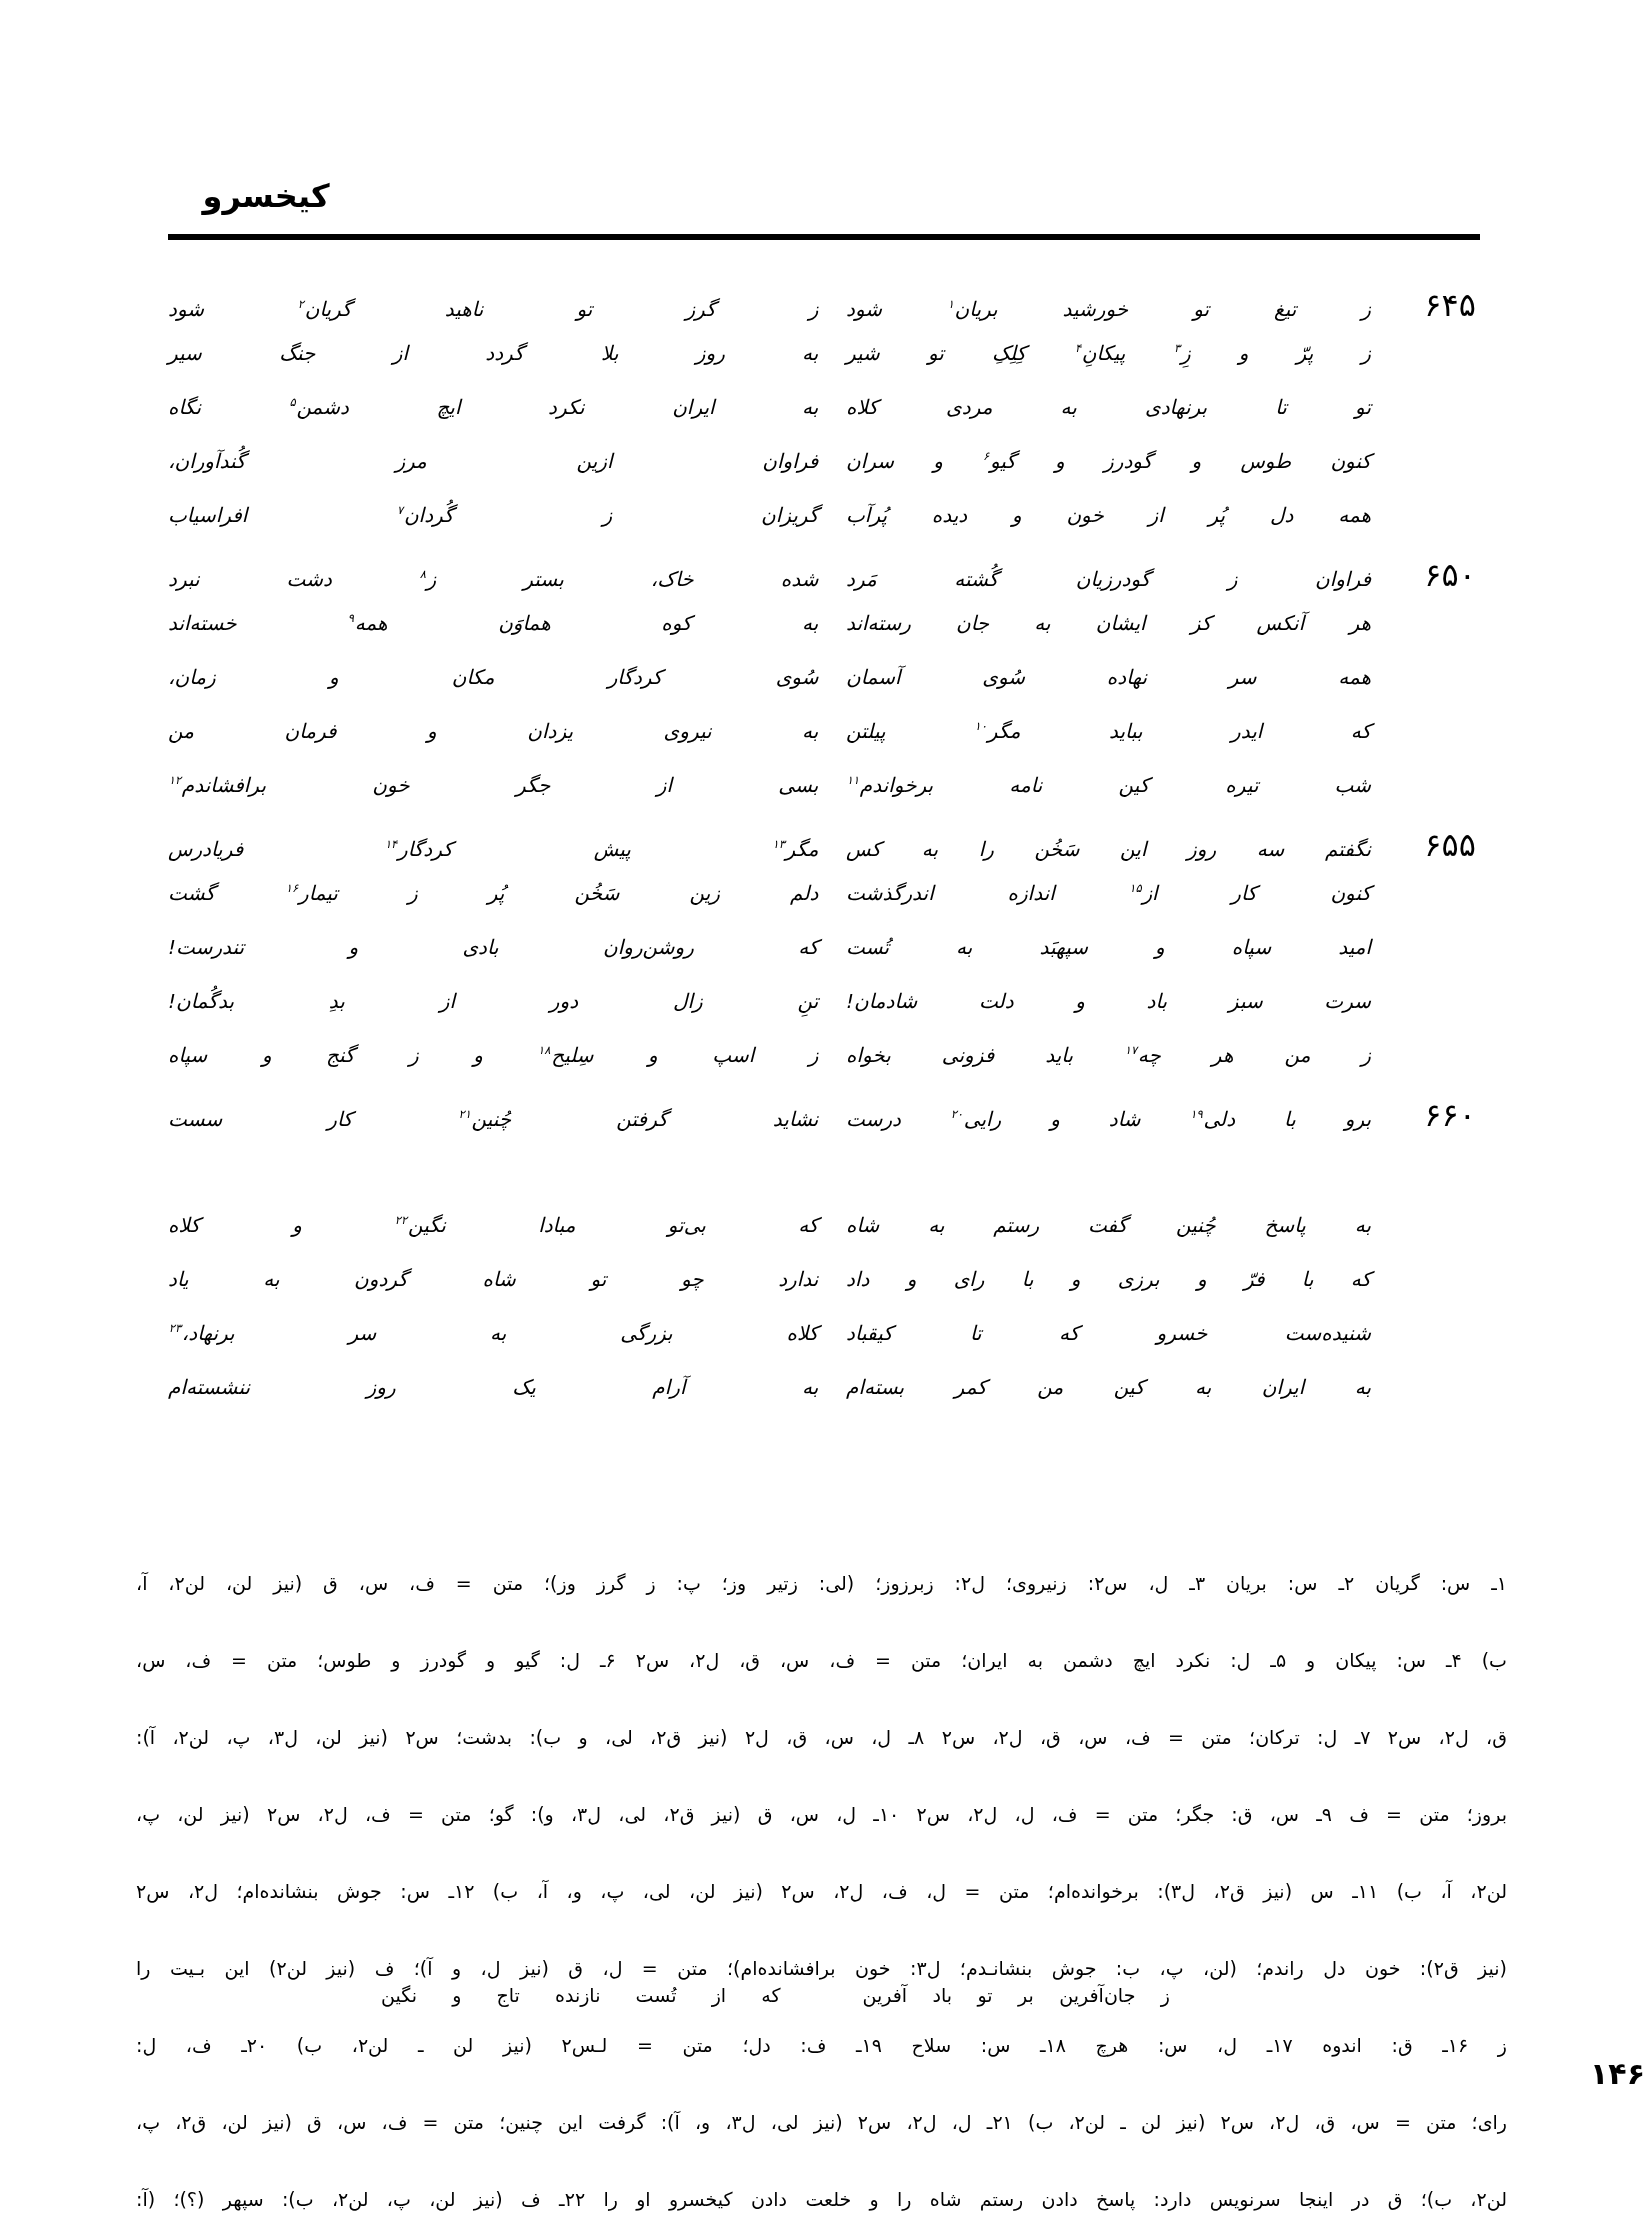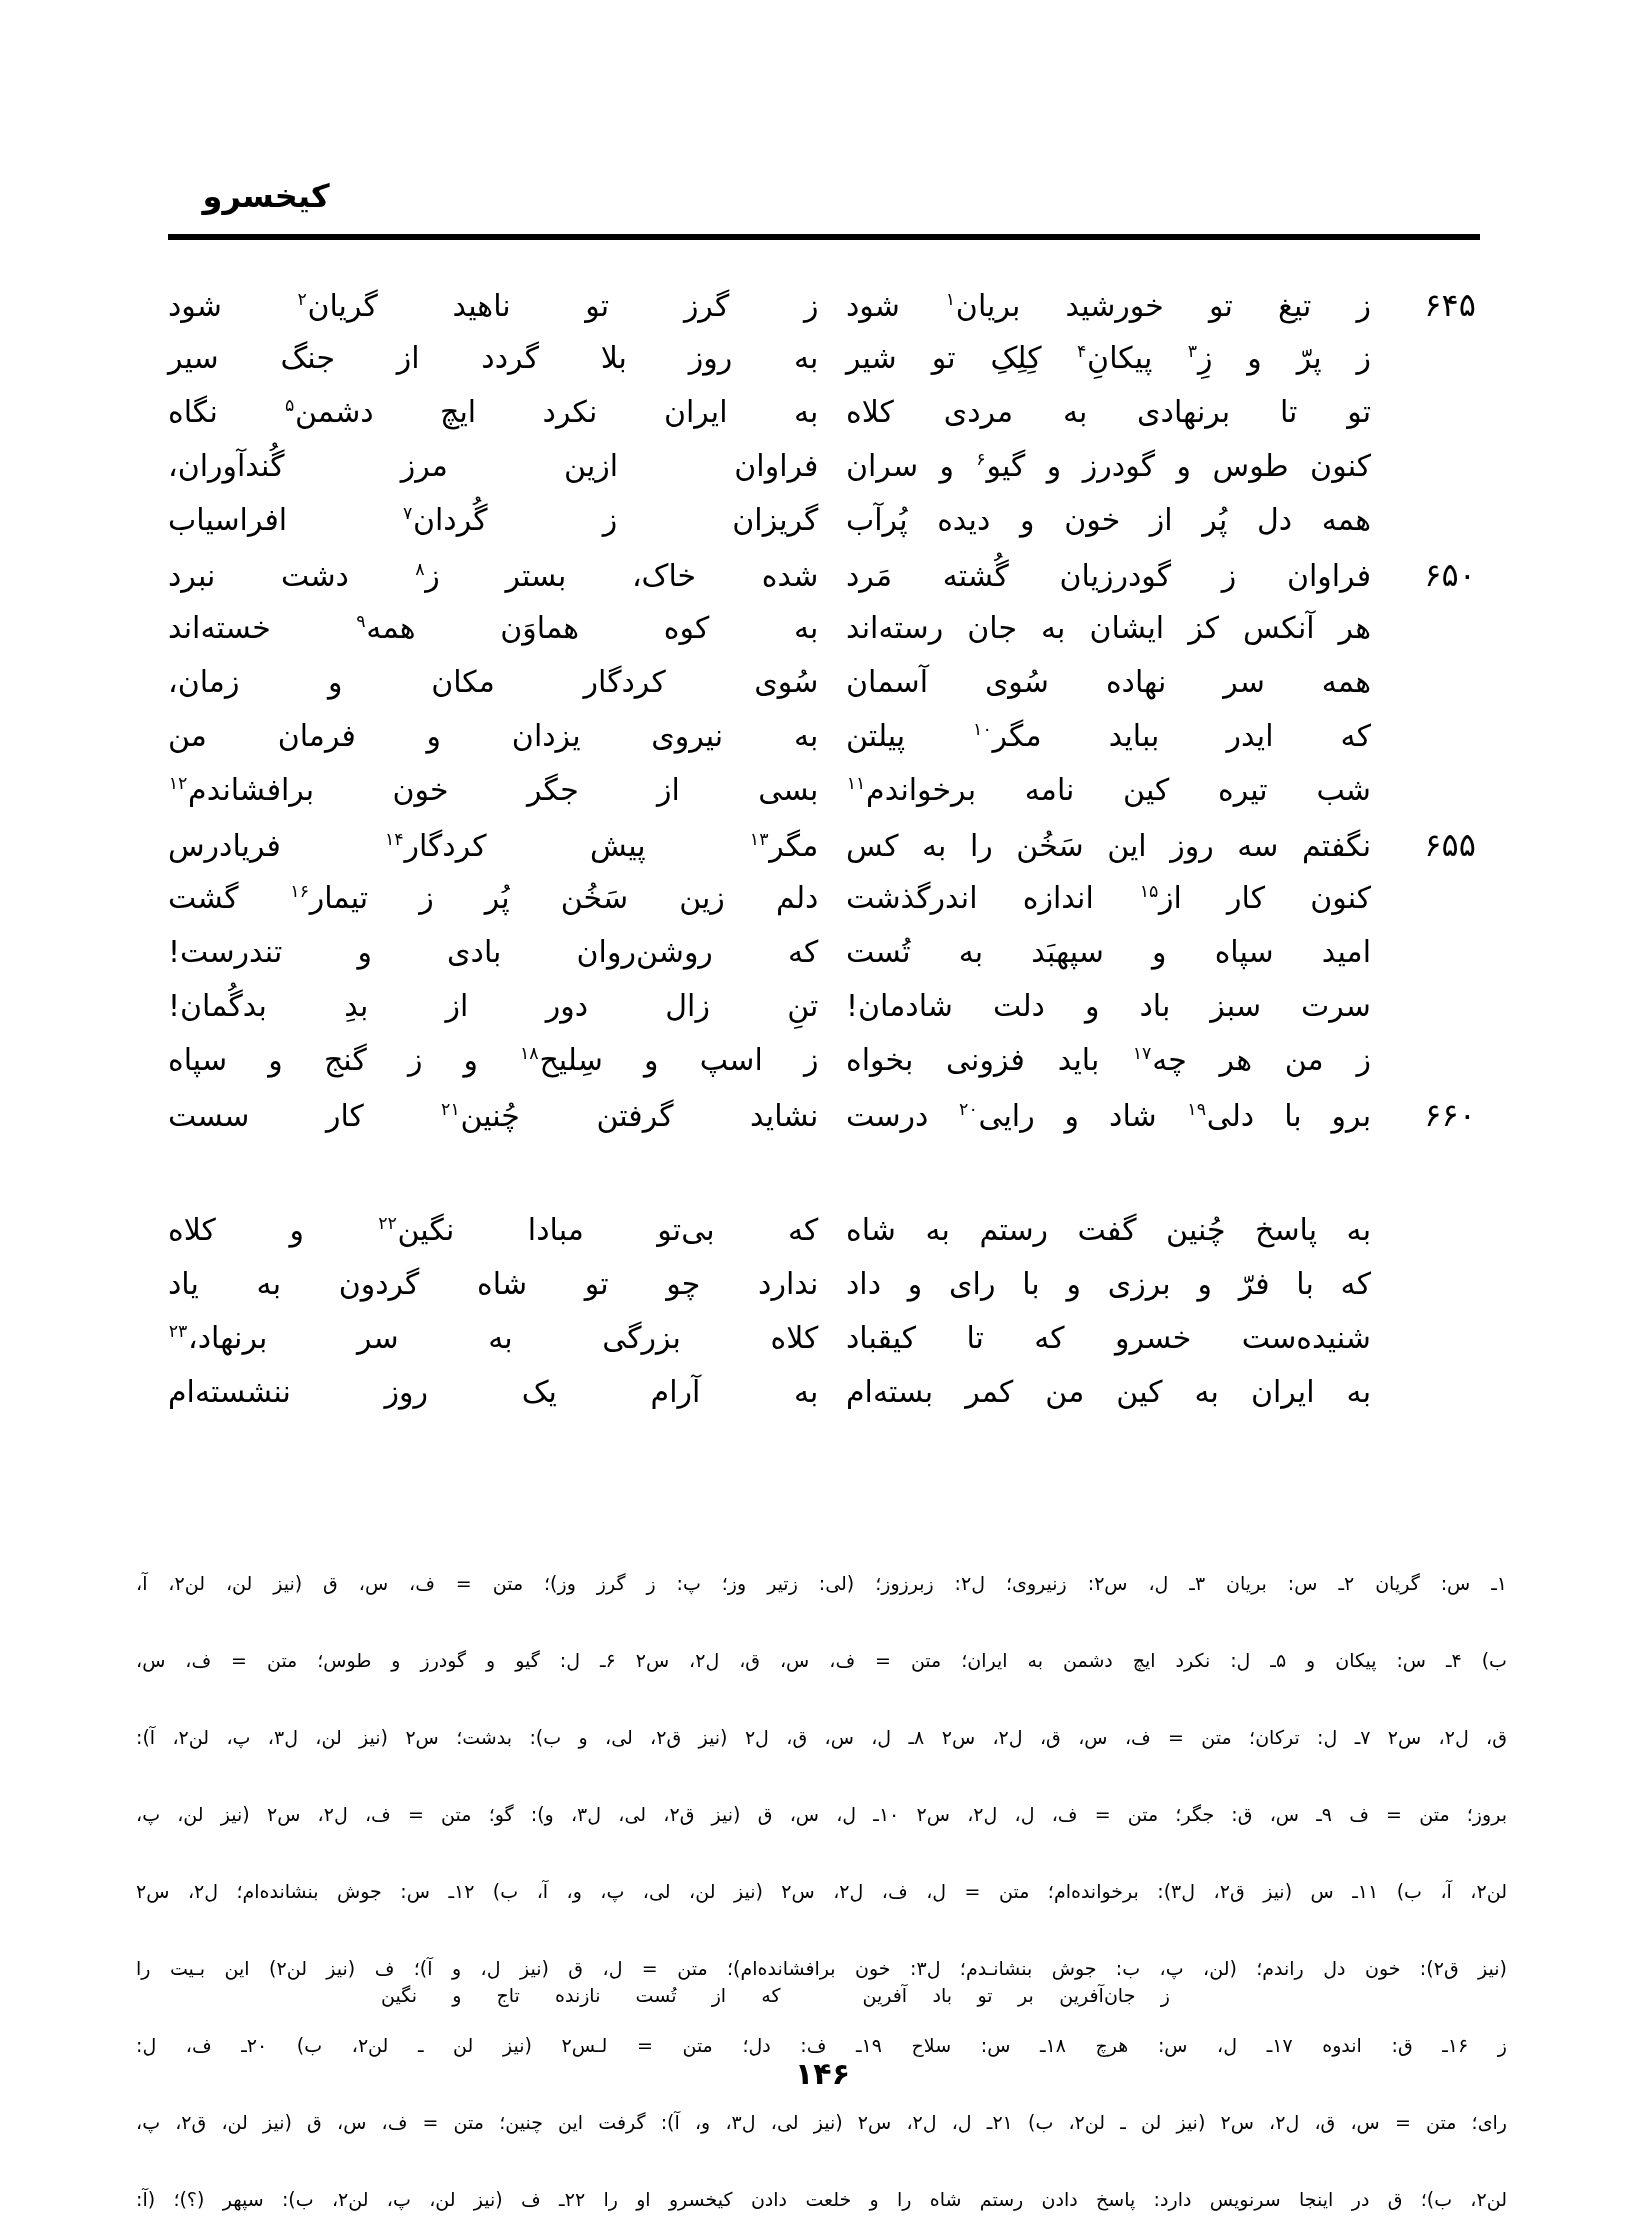"ز گرز تو ناهید گریان۲" .hemistich { font-size: 30px -> 20px; font-style: none -> italic }
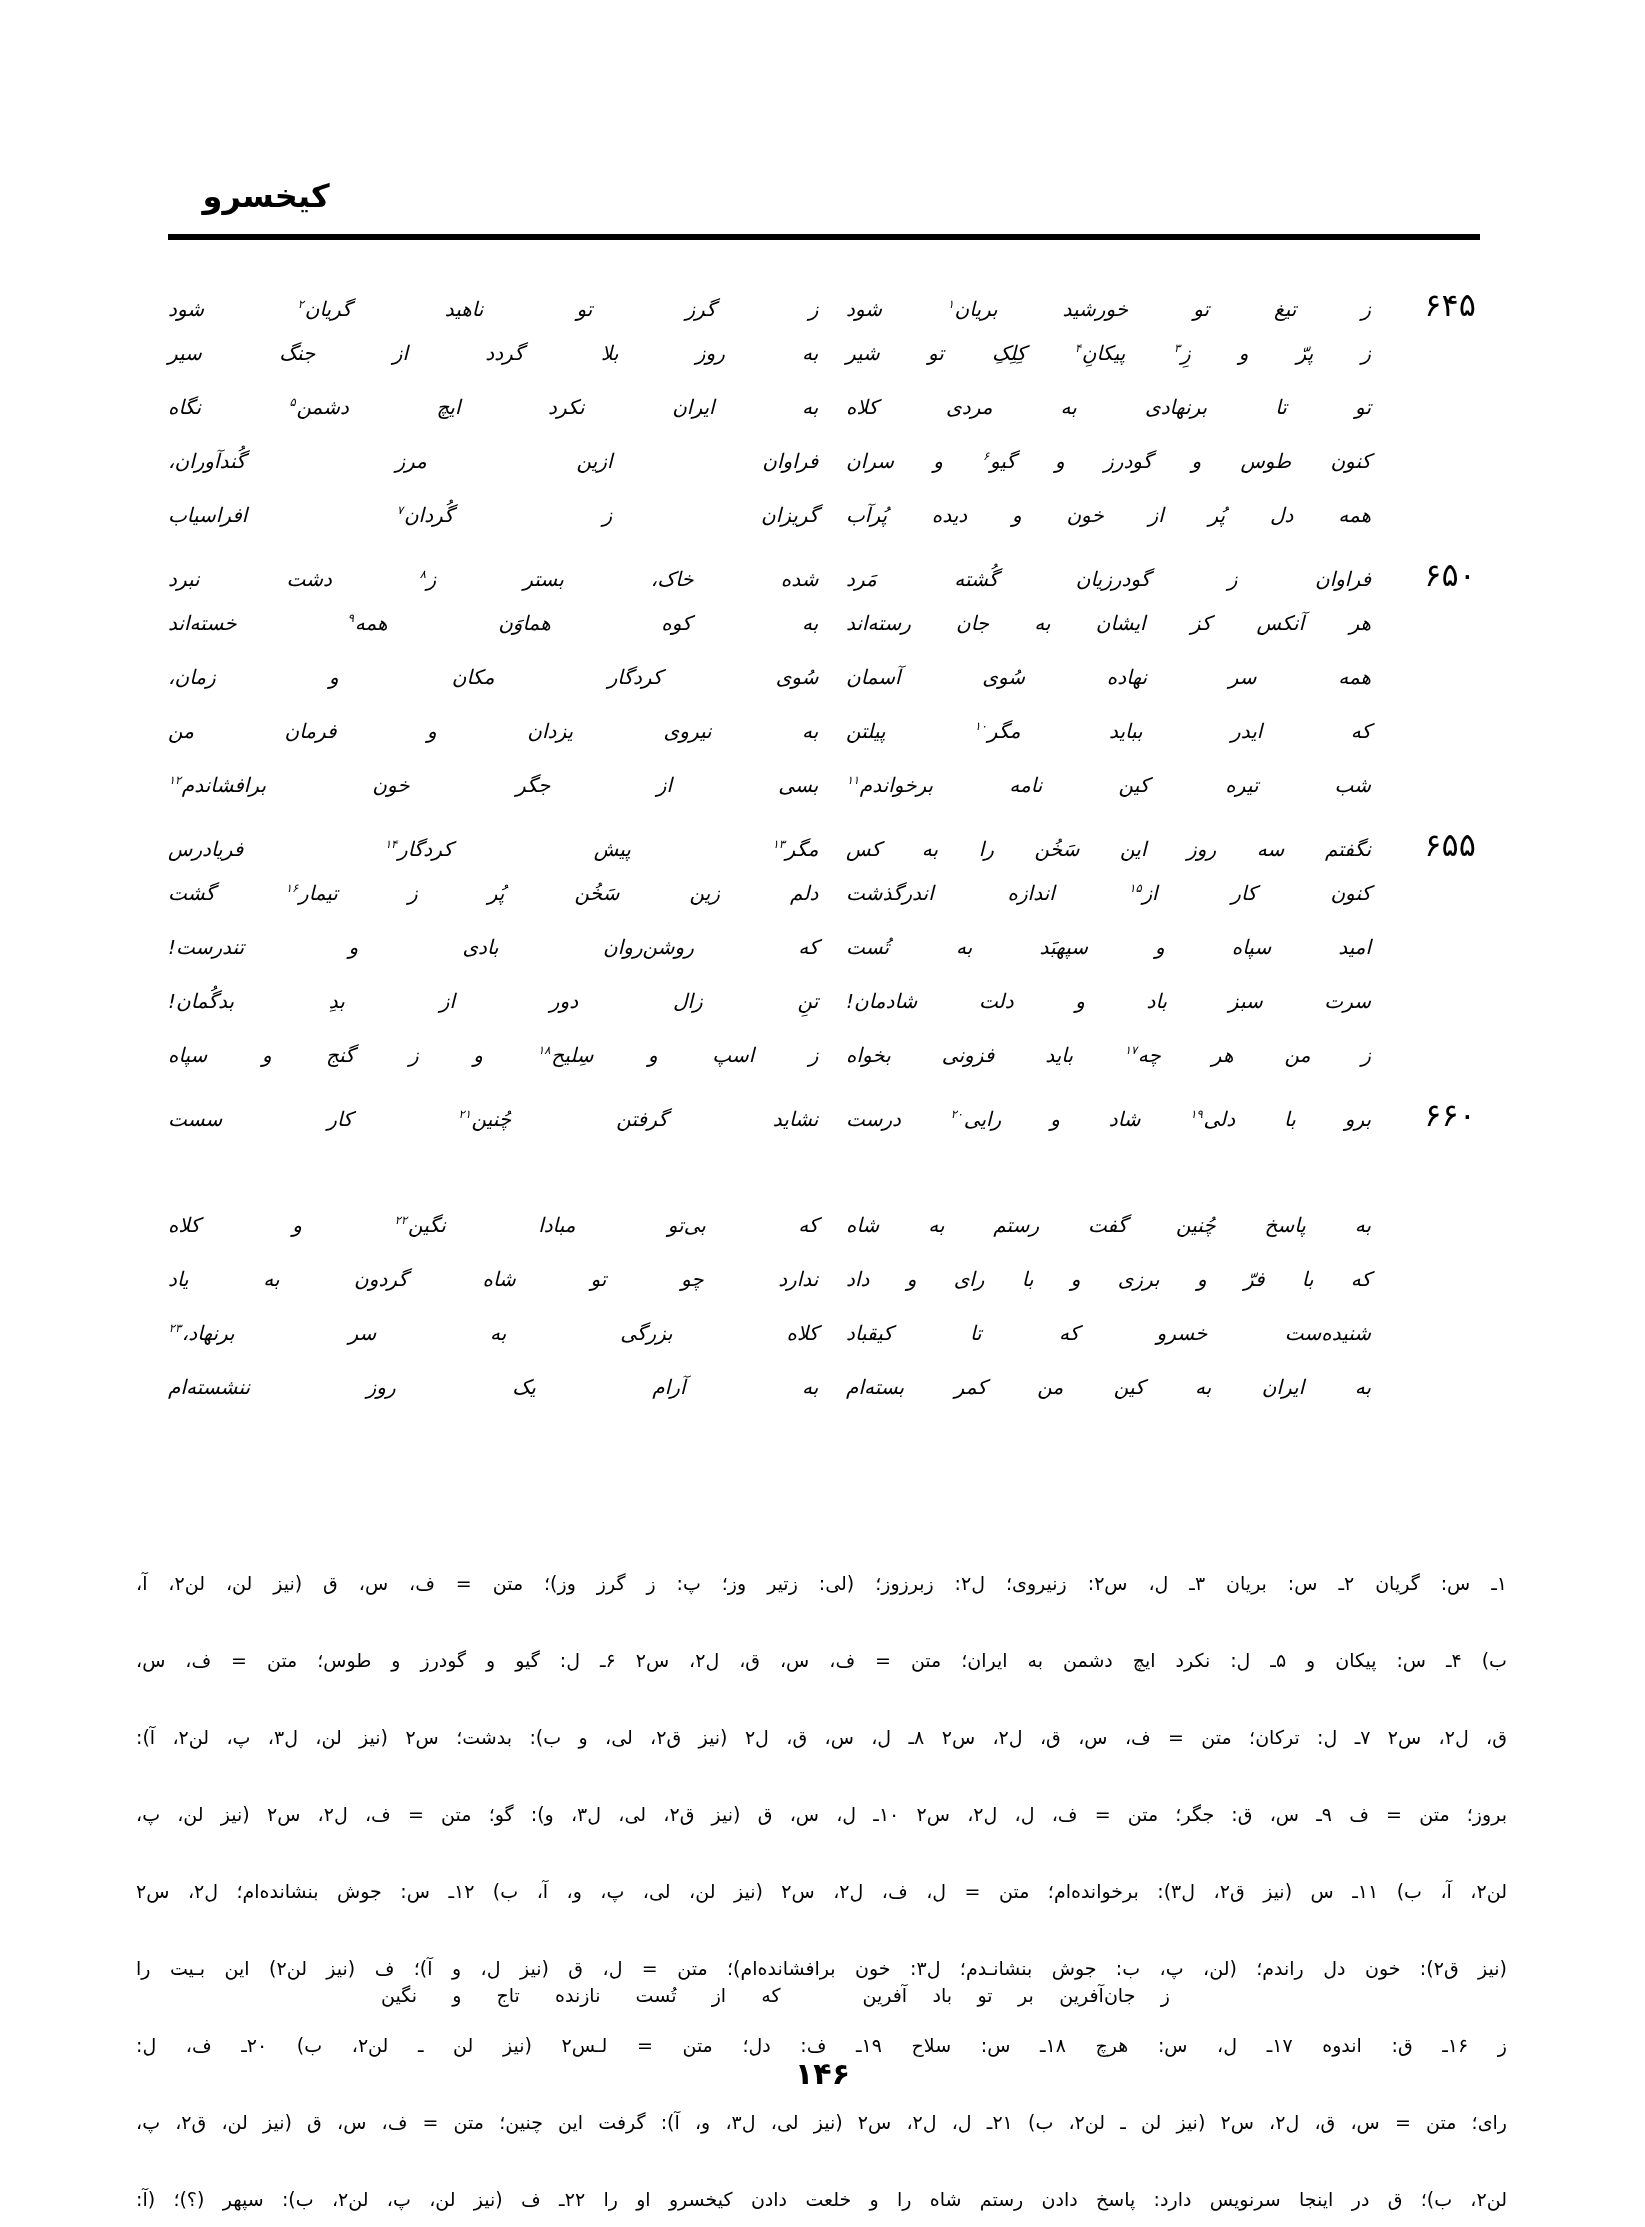"۱۴۶" .folio { text-align: center -> none }
